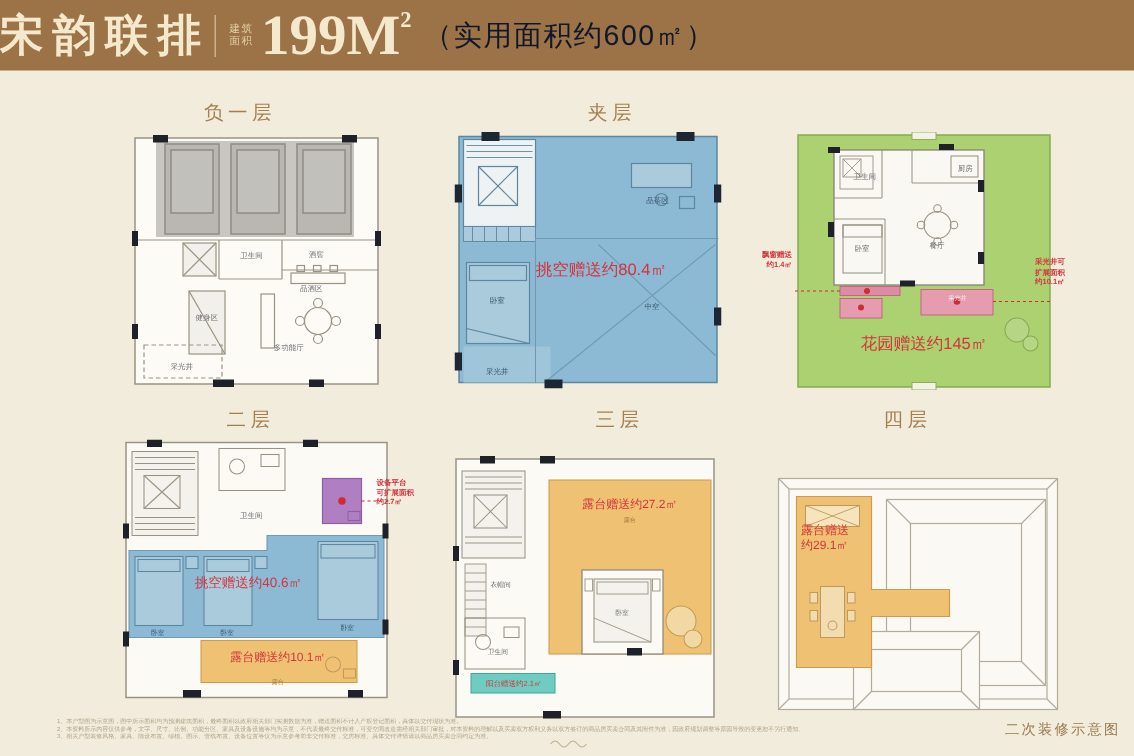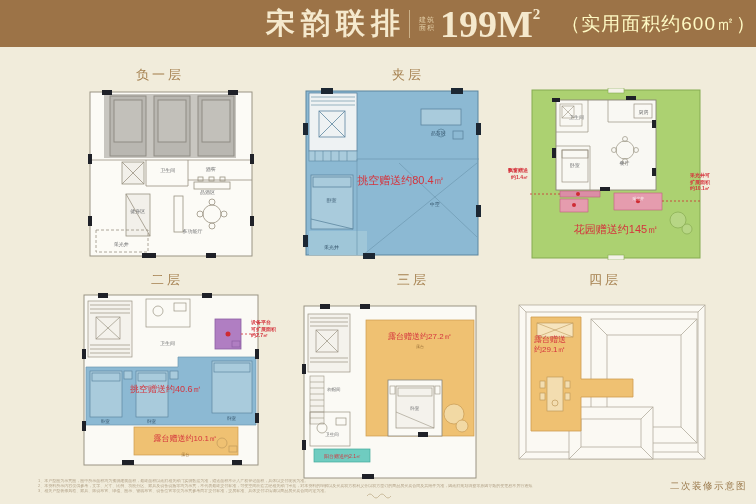"宋韵联排" .header { justify-content: flex-end -> flex-start }
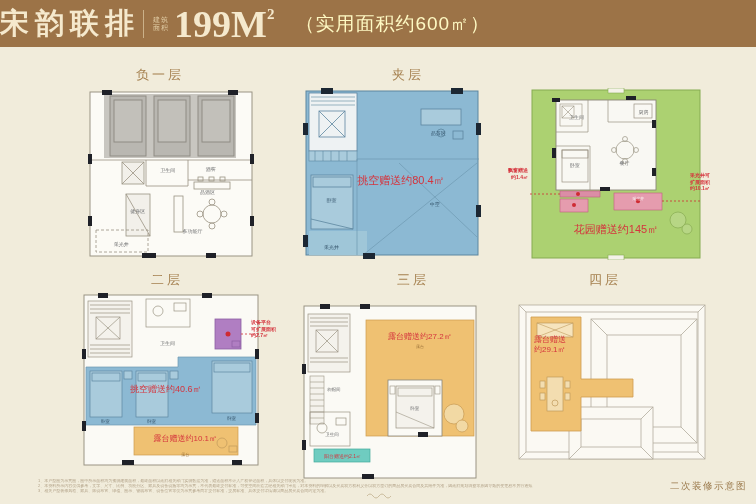"（实用面积约600㎡）" .h-usable { color: #fef9c3 -> #0f172a; margin-left: 21px -> 8px }
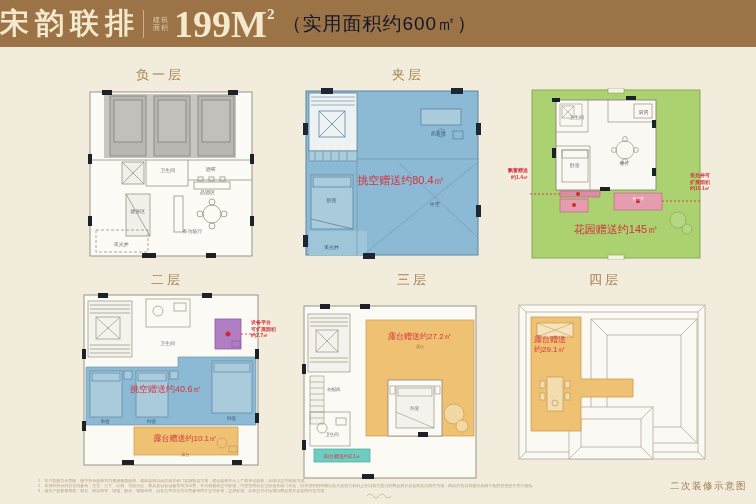"露台赠送" div.plan { top: 291px -> 305px }
